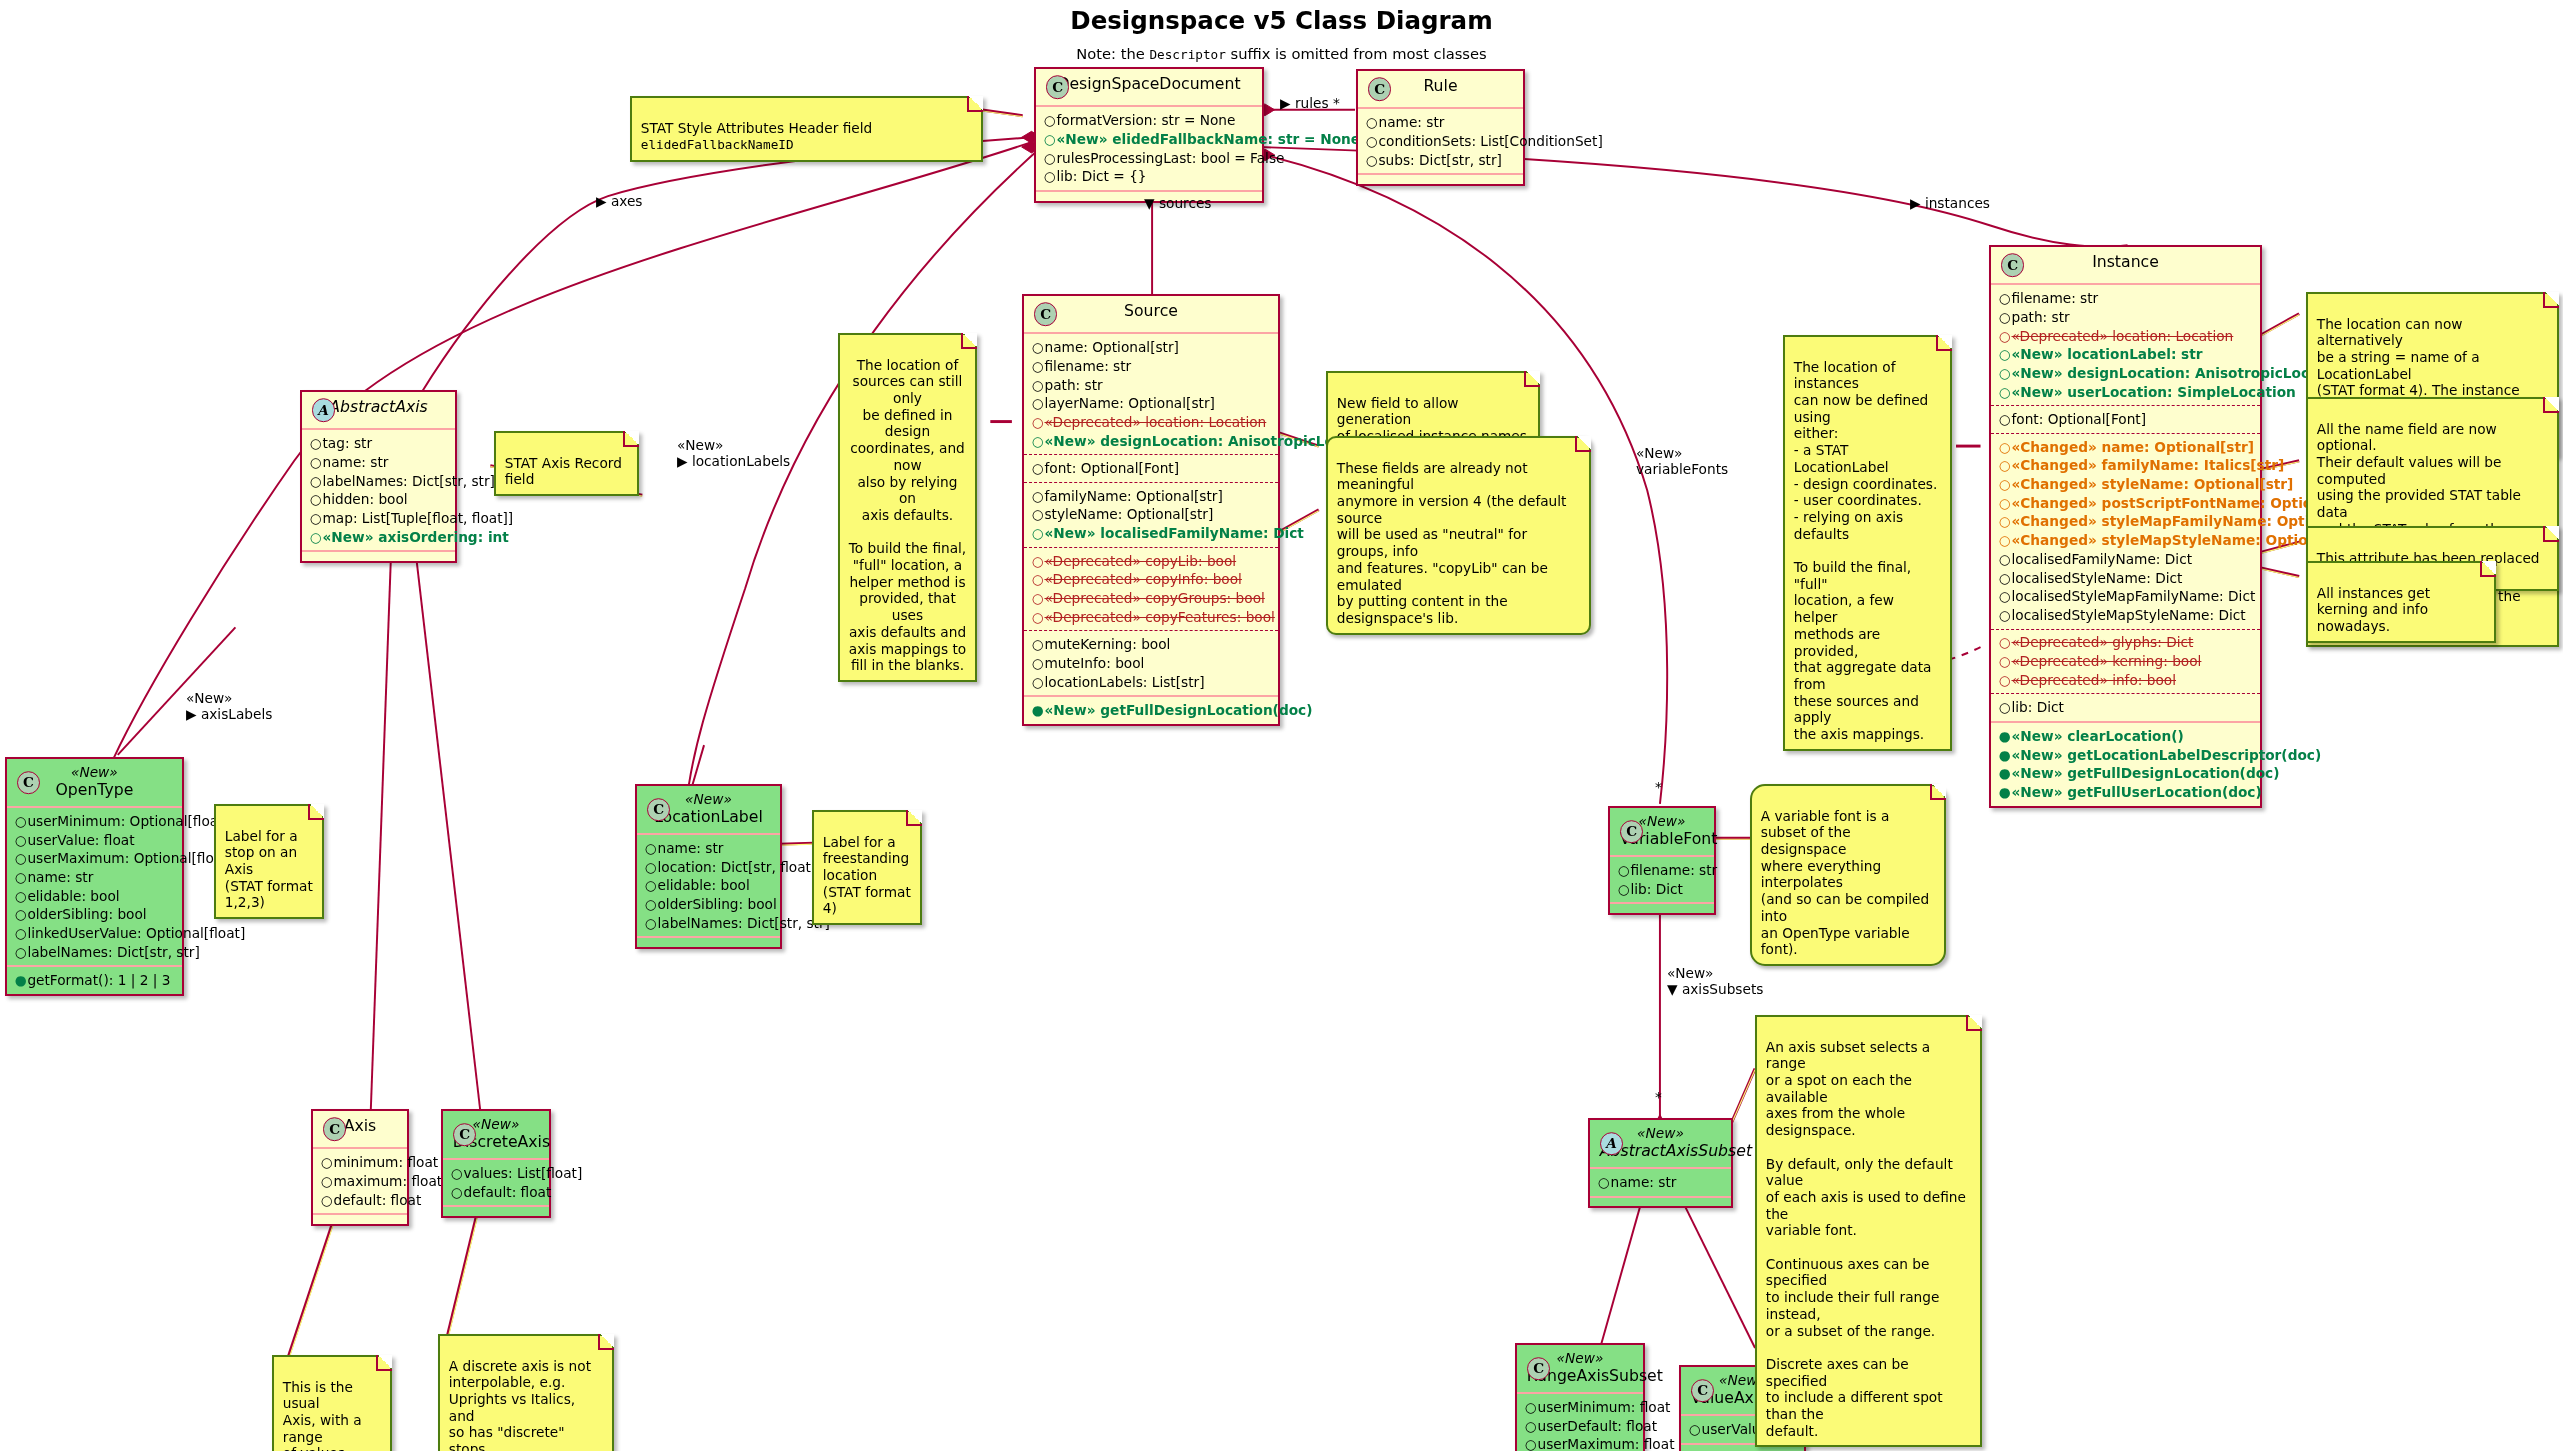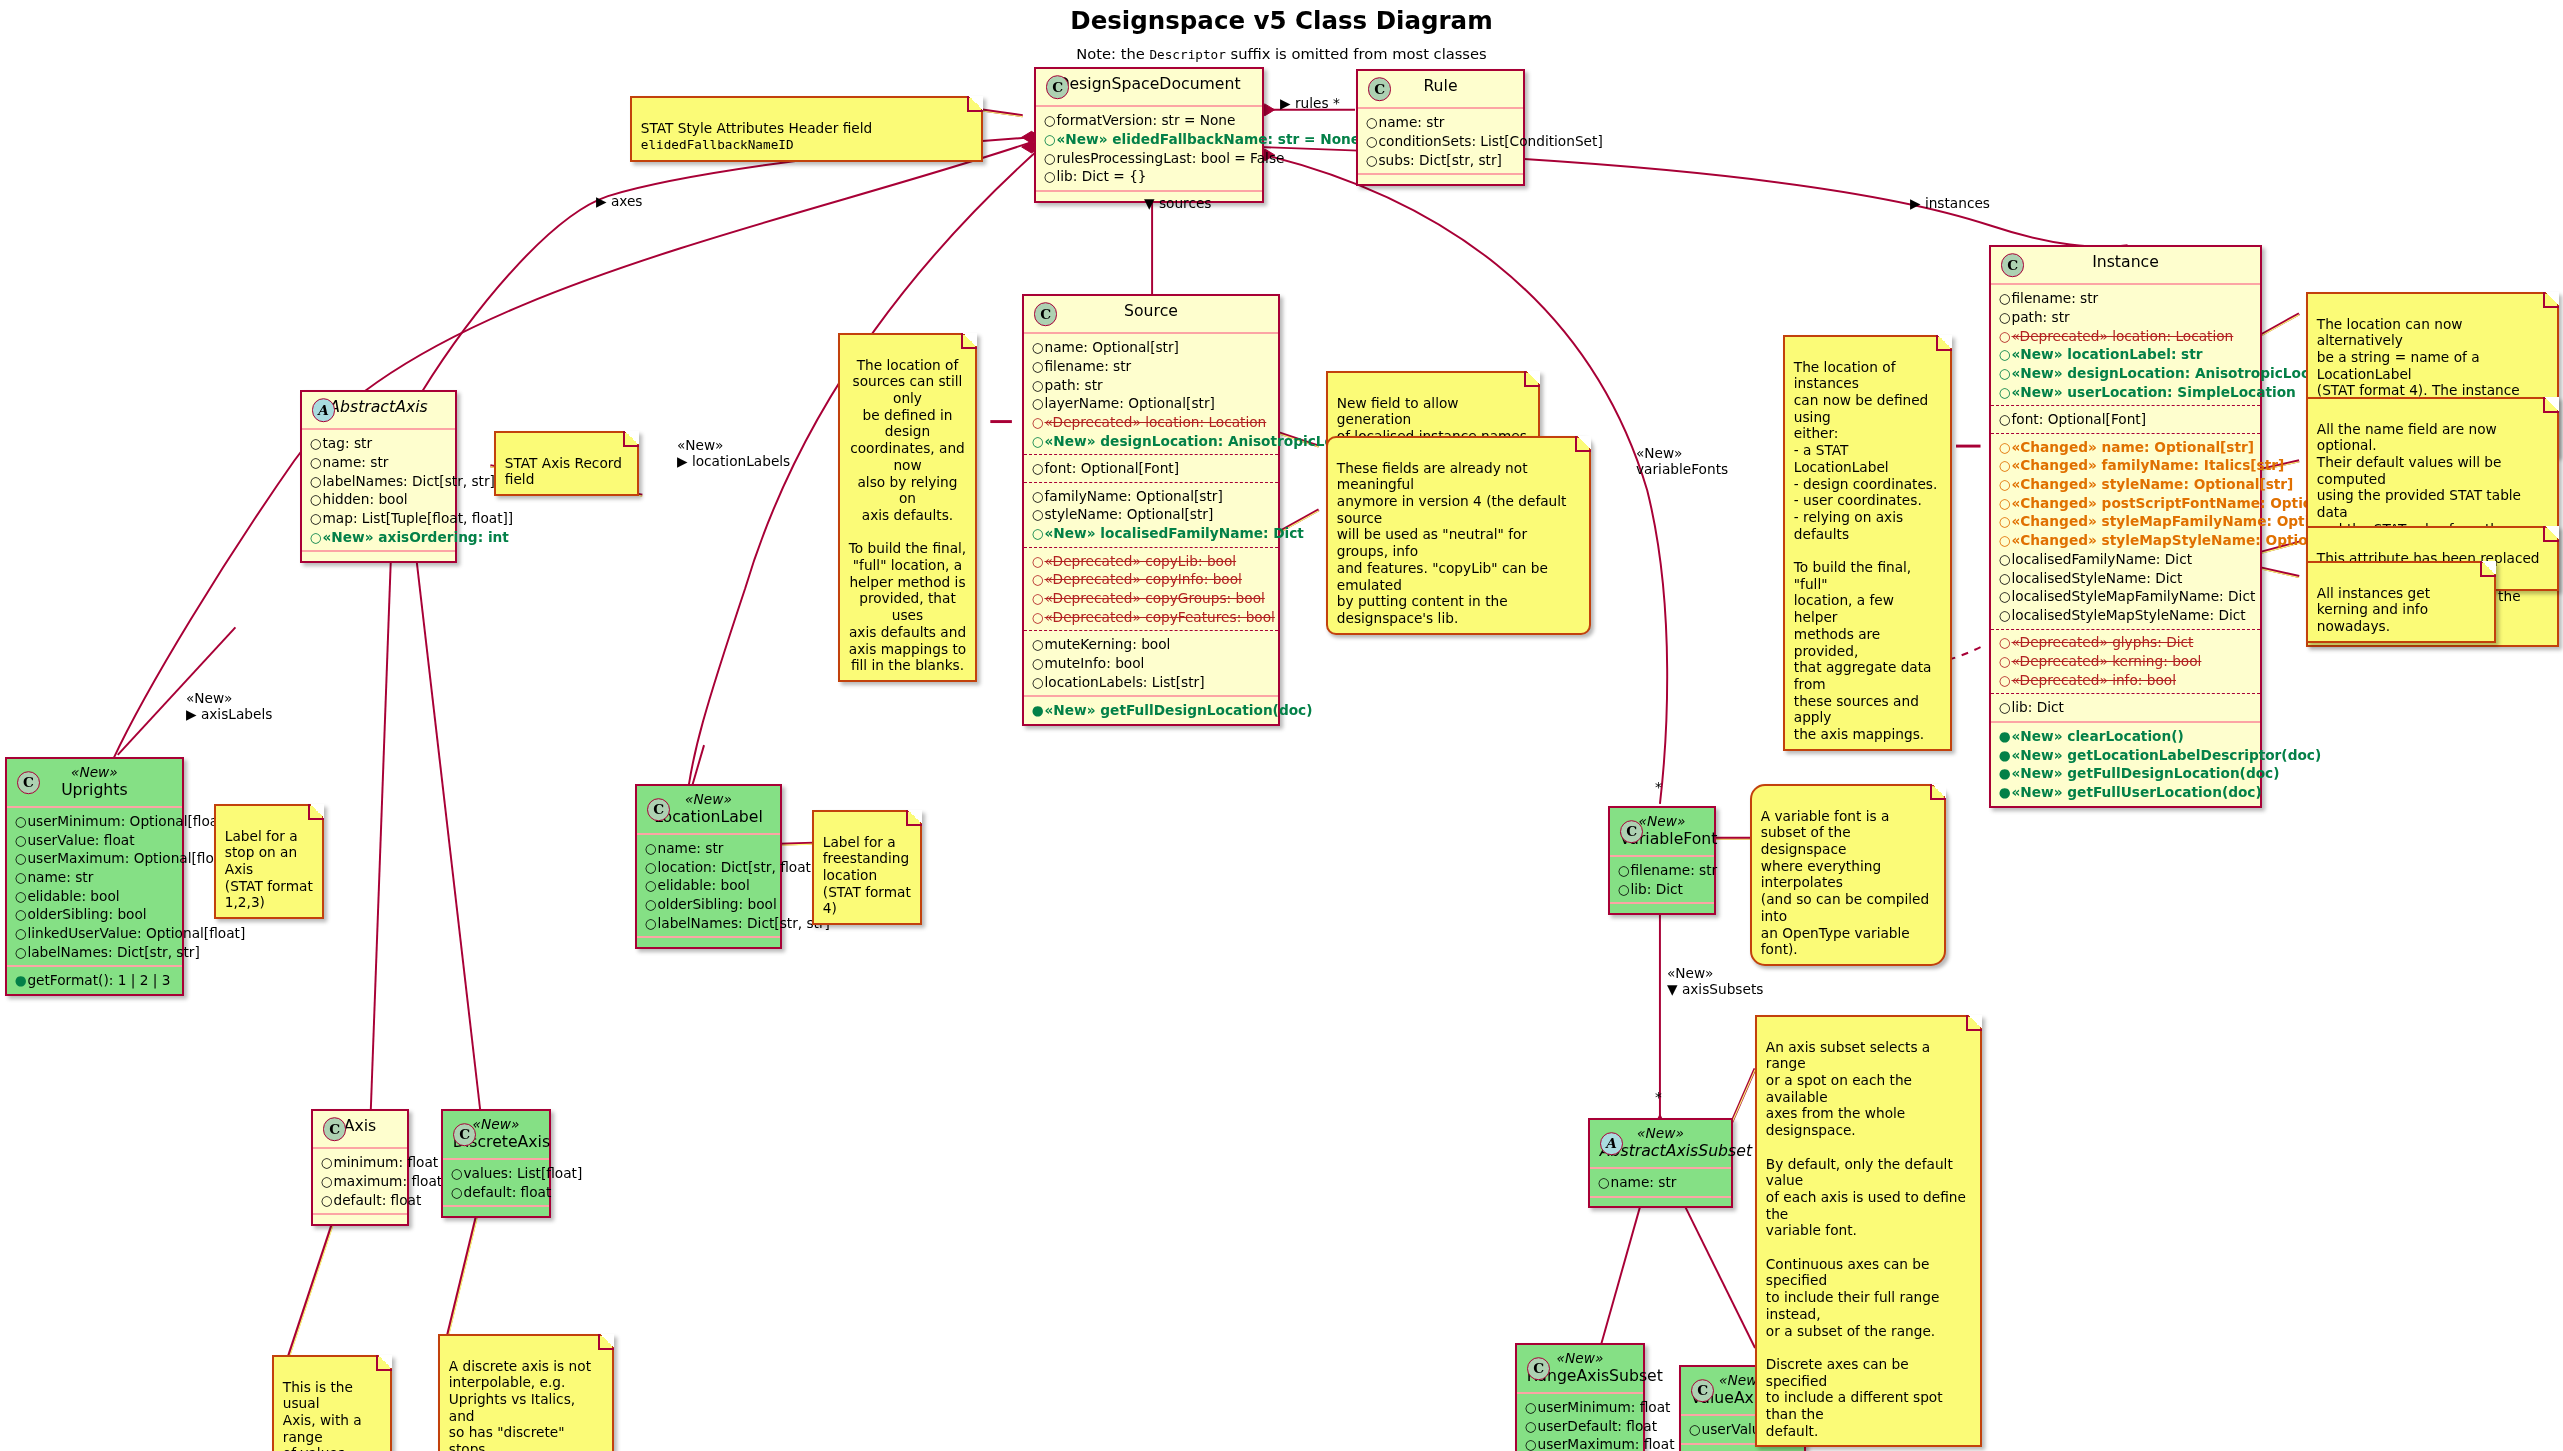"STAT Style Attributes Header field" .note { border: 2px solid #c2410c -> 2px solid #4d7c0f }
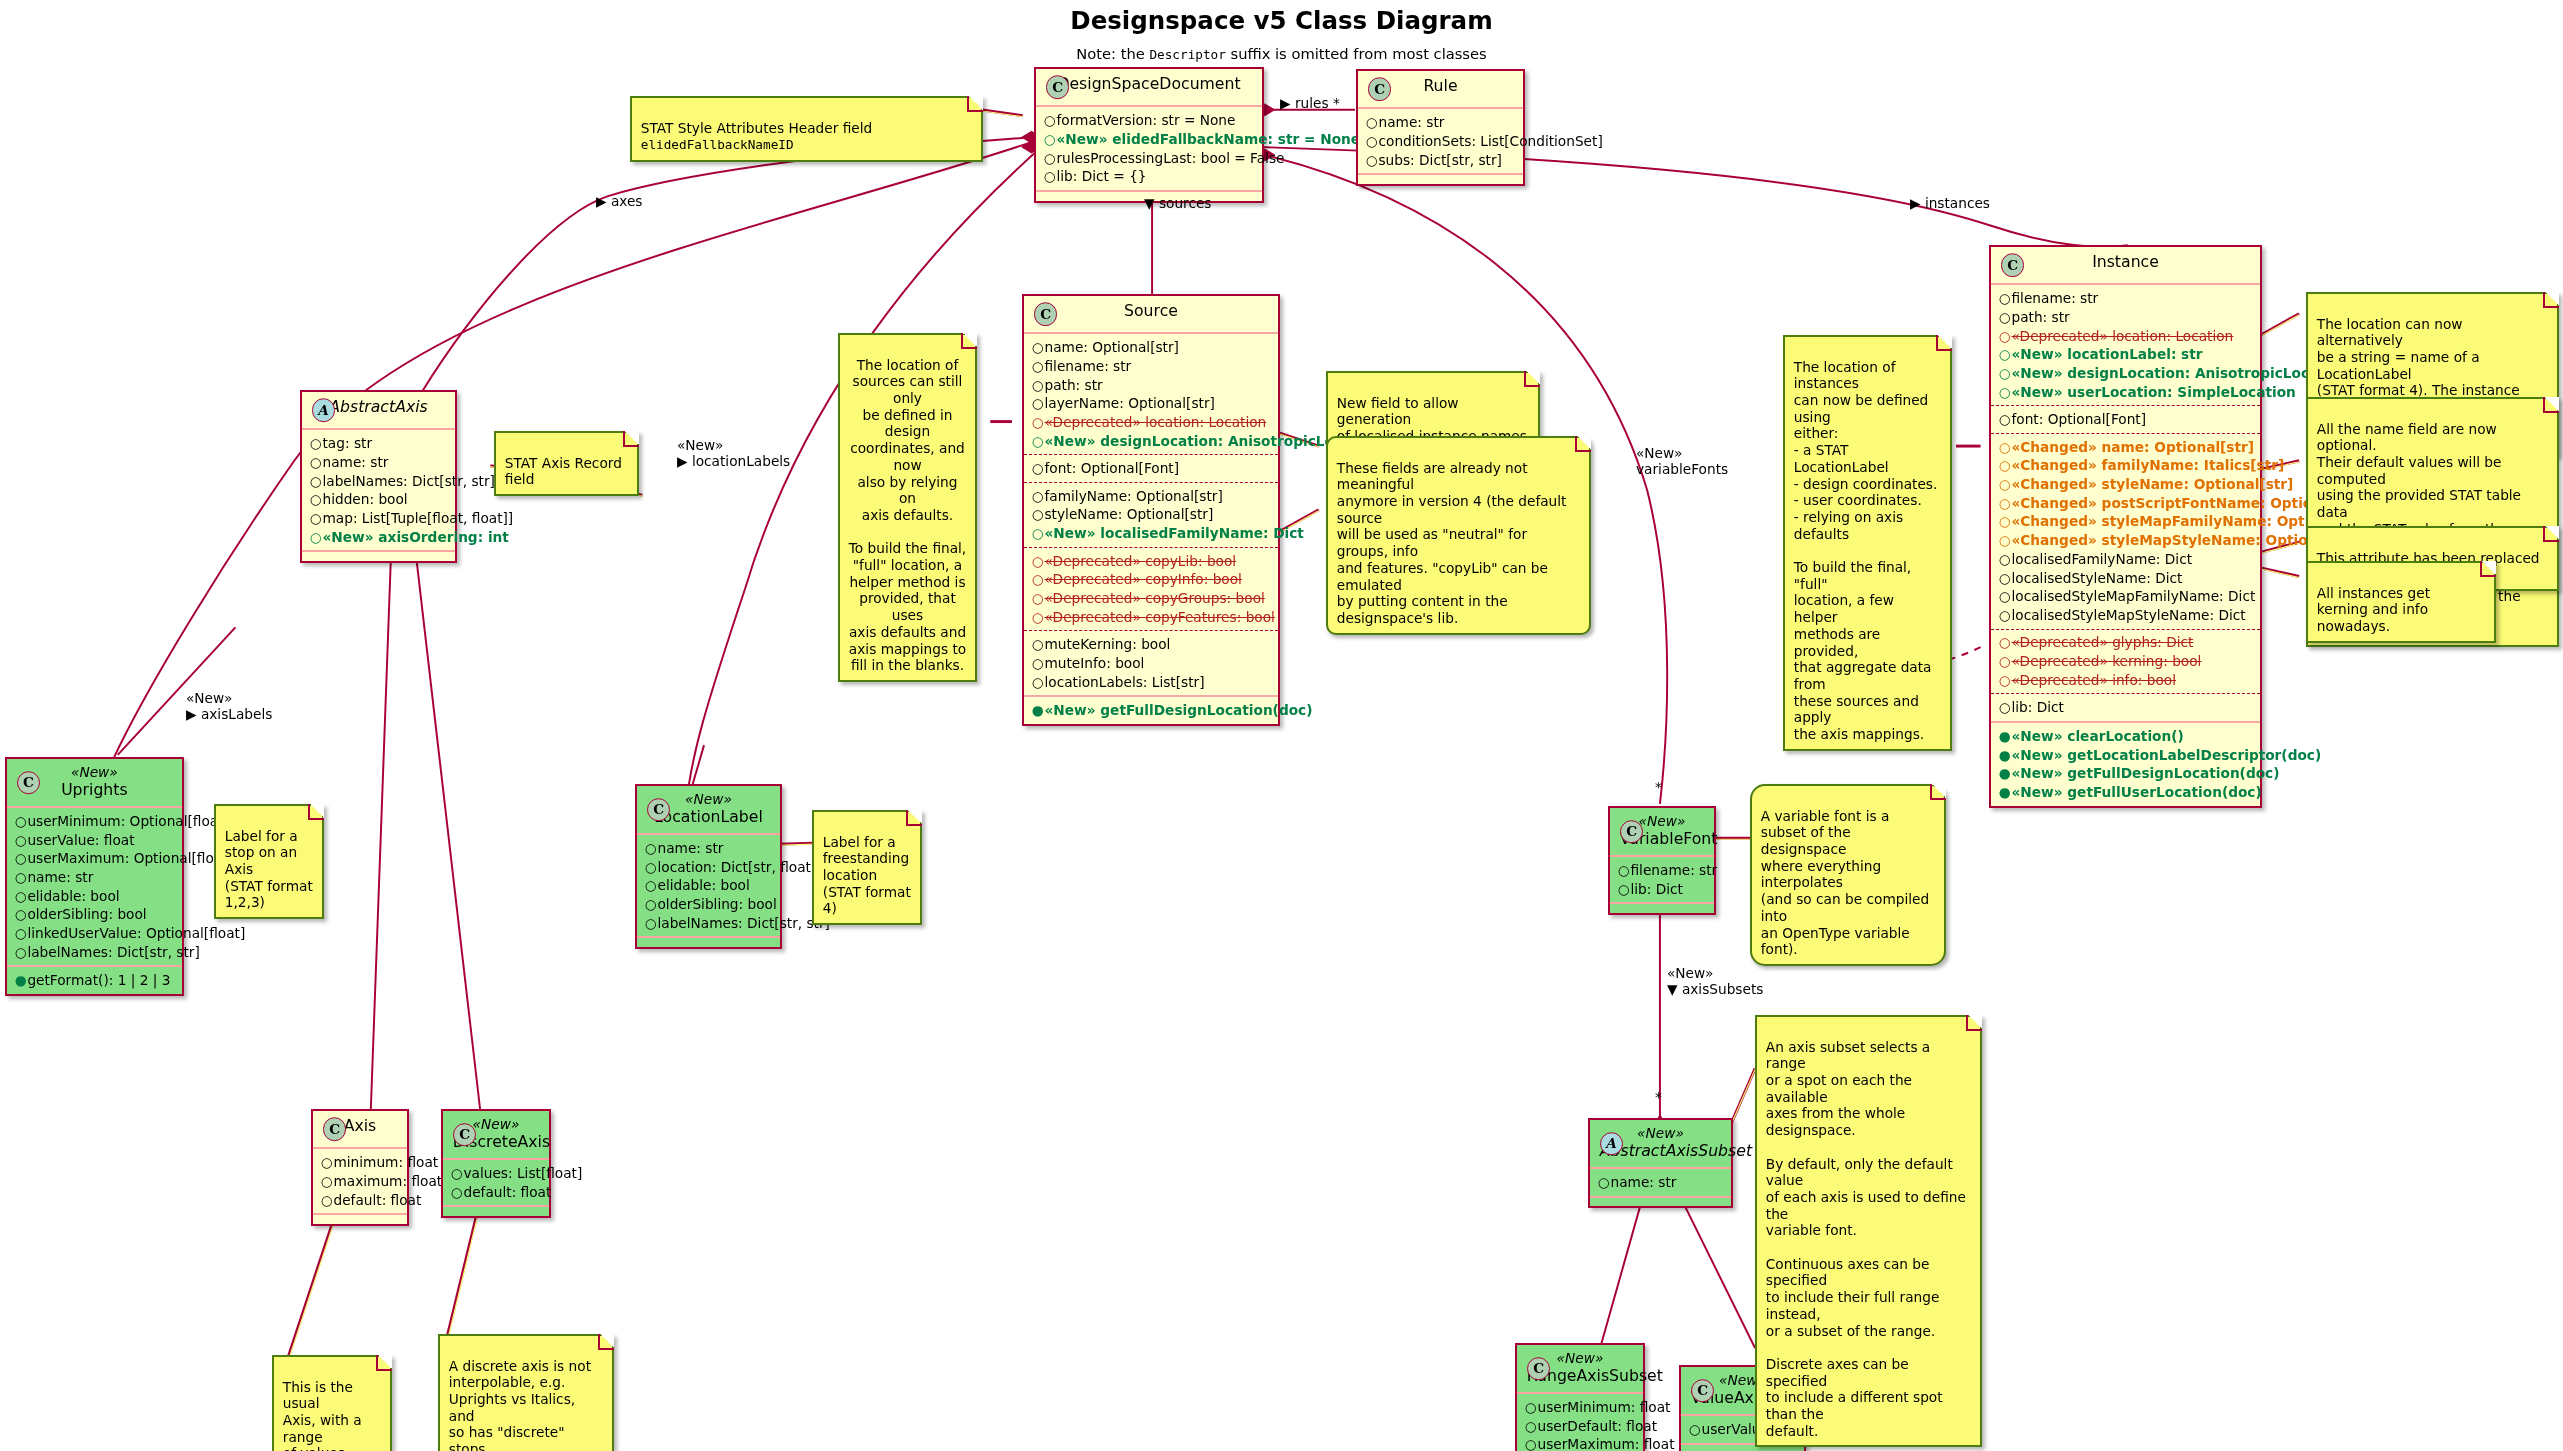"Uprights" span.cname { text: Uprights -> OpenType }
